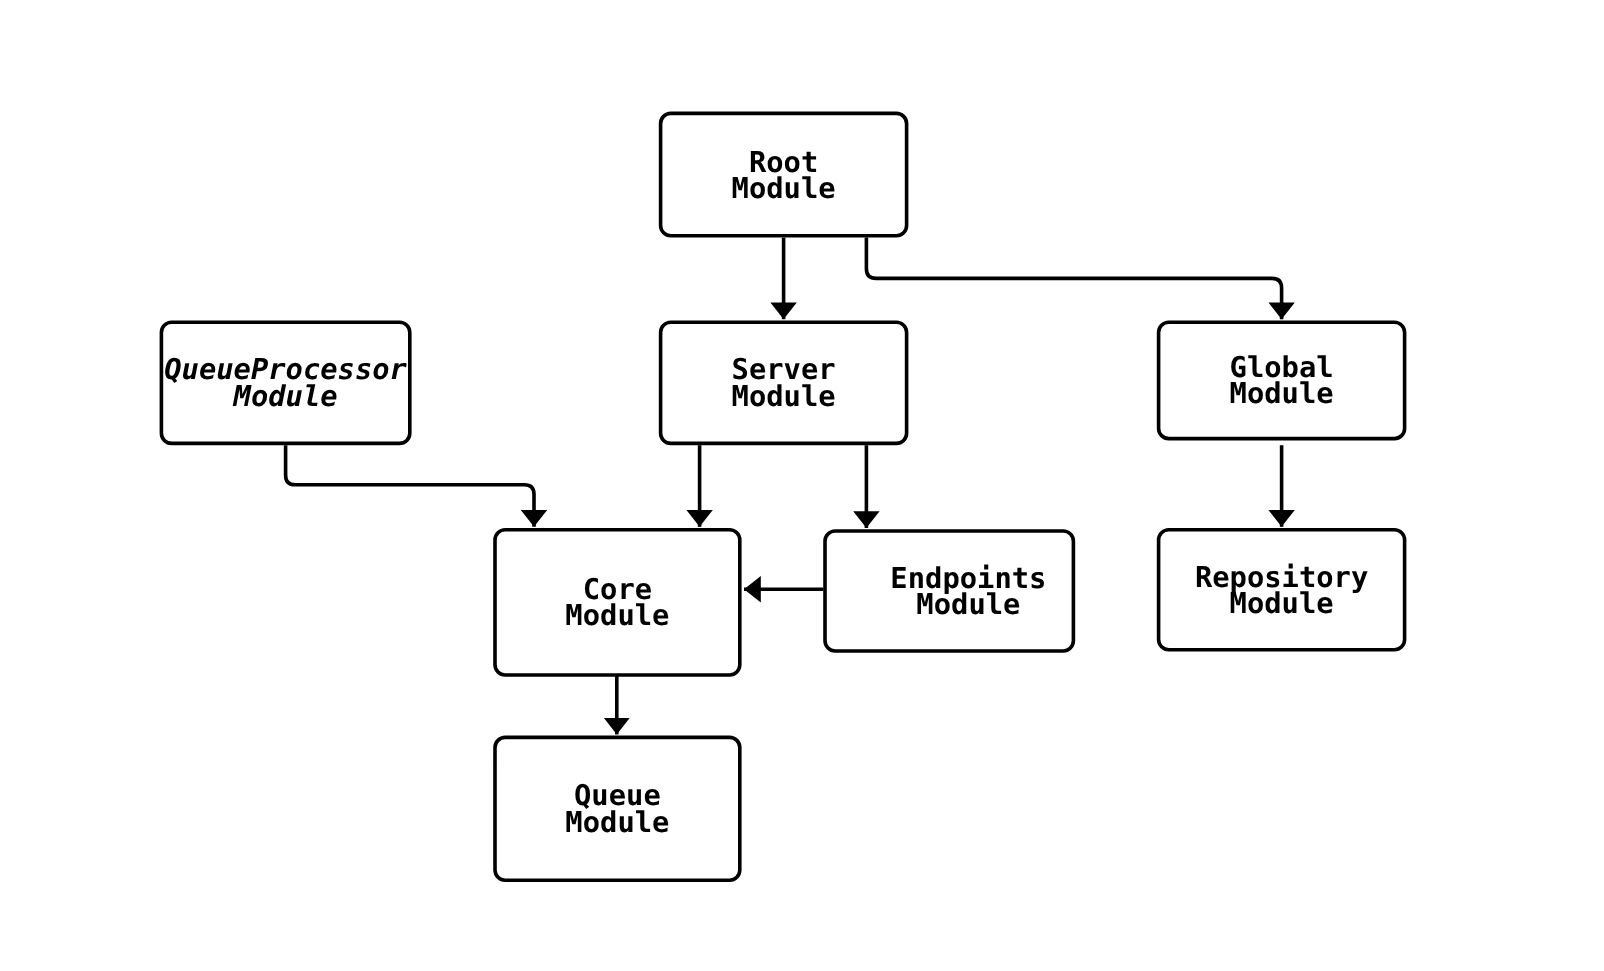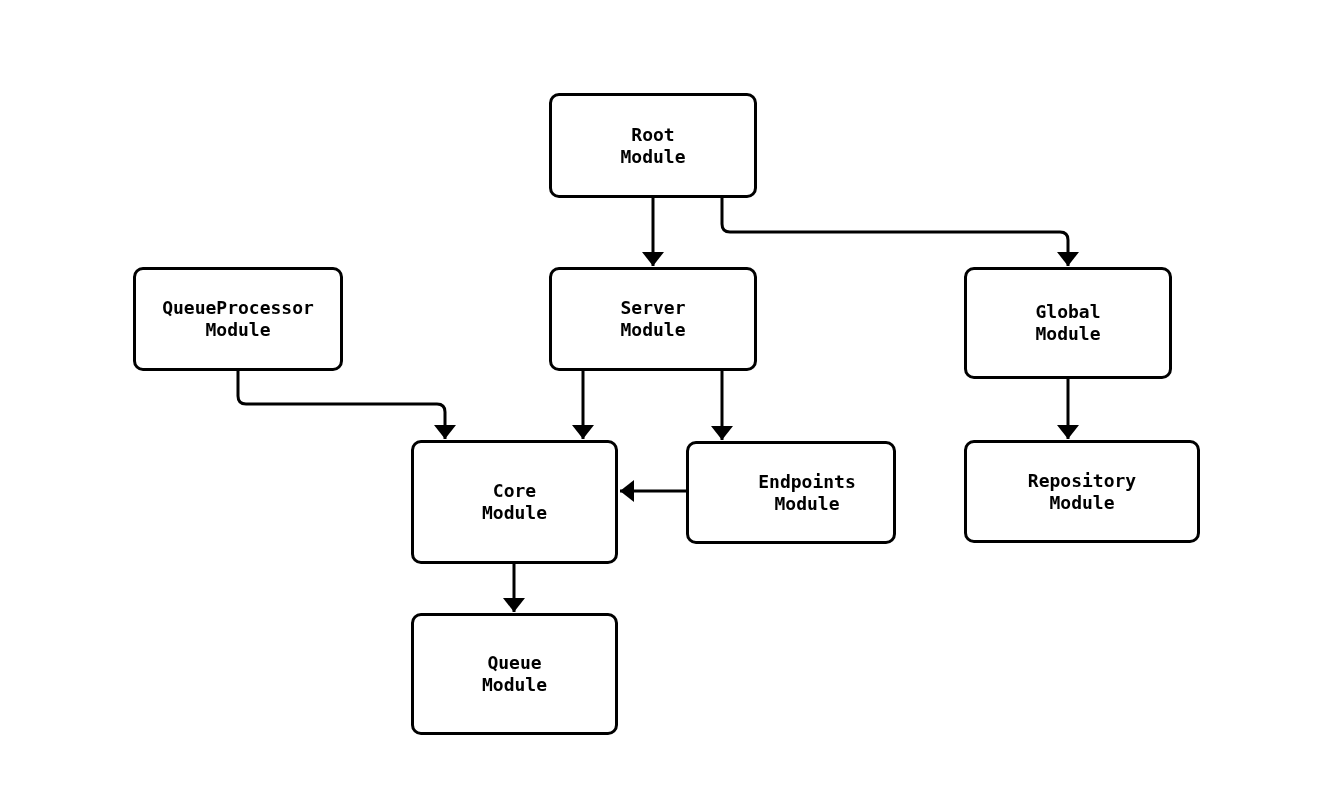"Root" .node { font-size: 18px -> 24px }
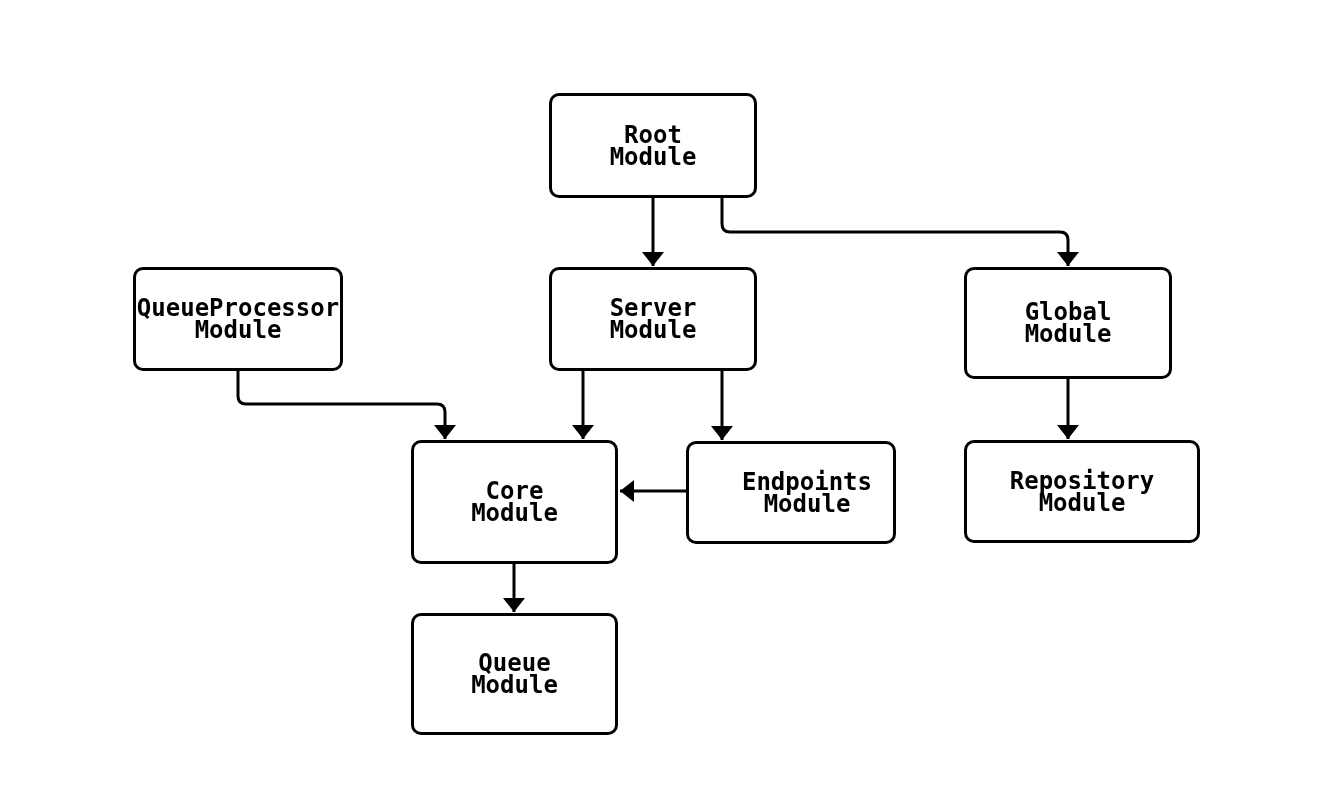"QueueProcessor" div.node { font-style: none -> italic }
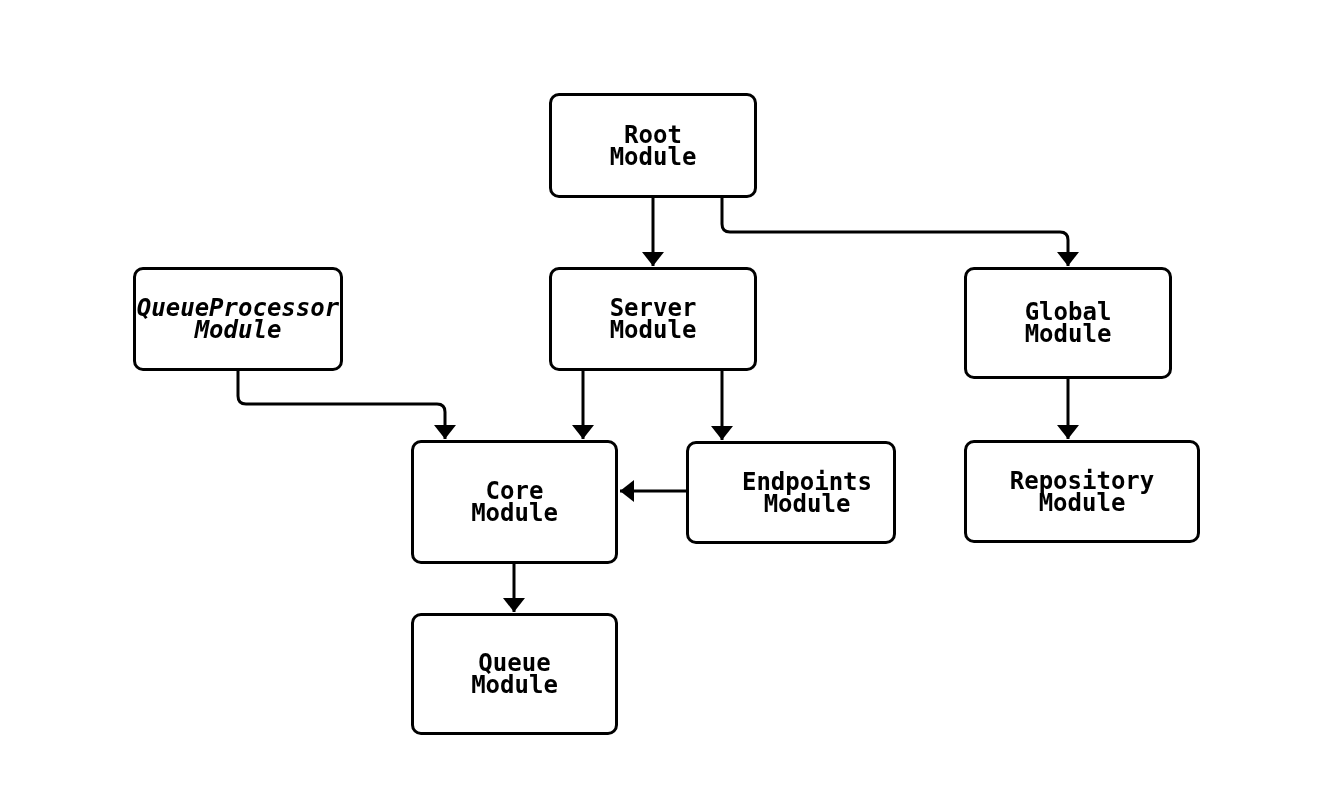"Global" div.node { height: 112px -> 100px }
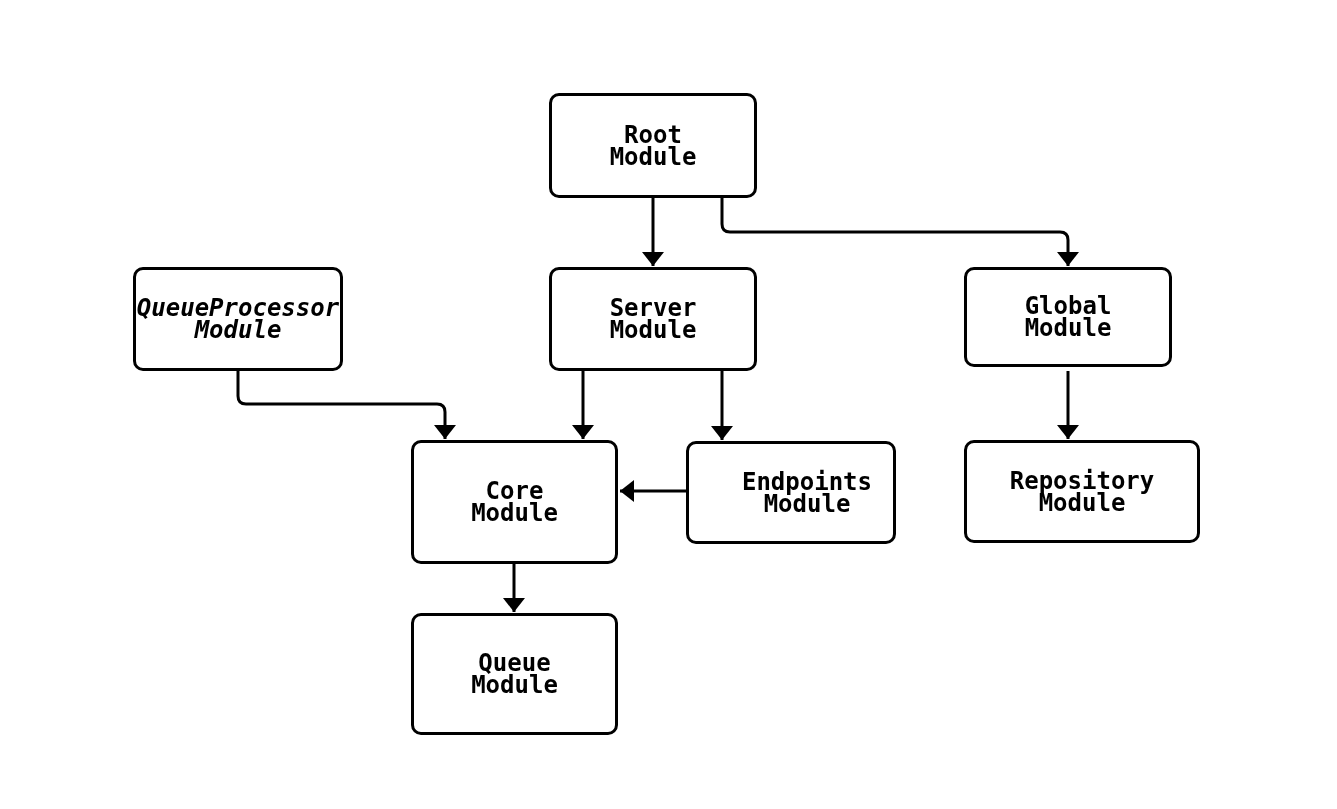"Repository" div.node { width: 236px -> 208px }
